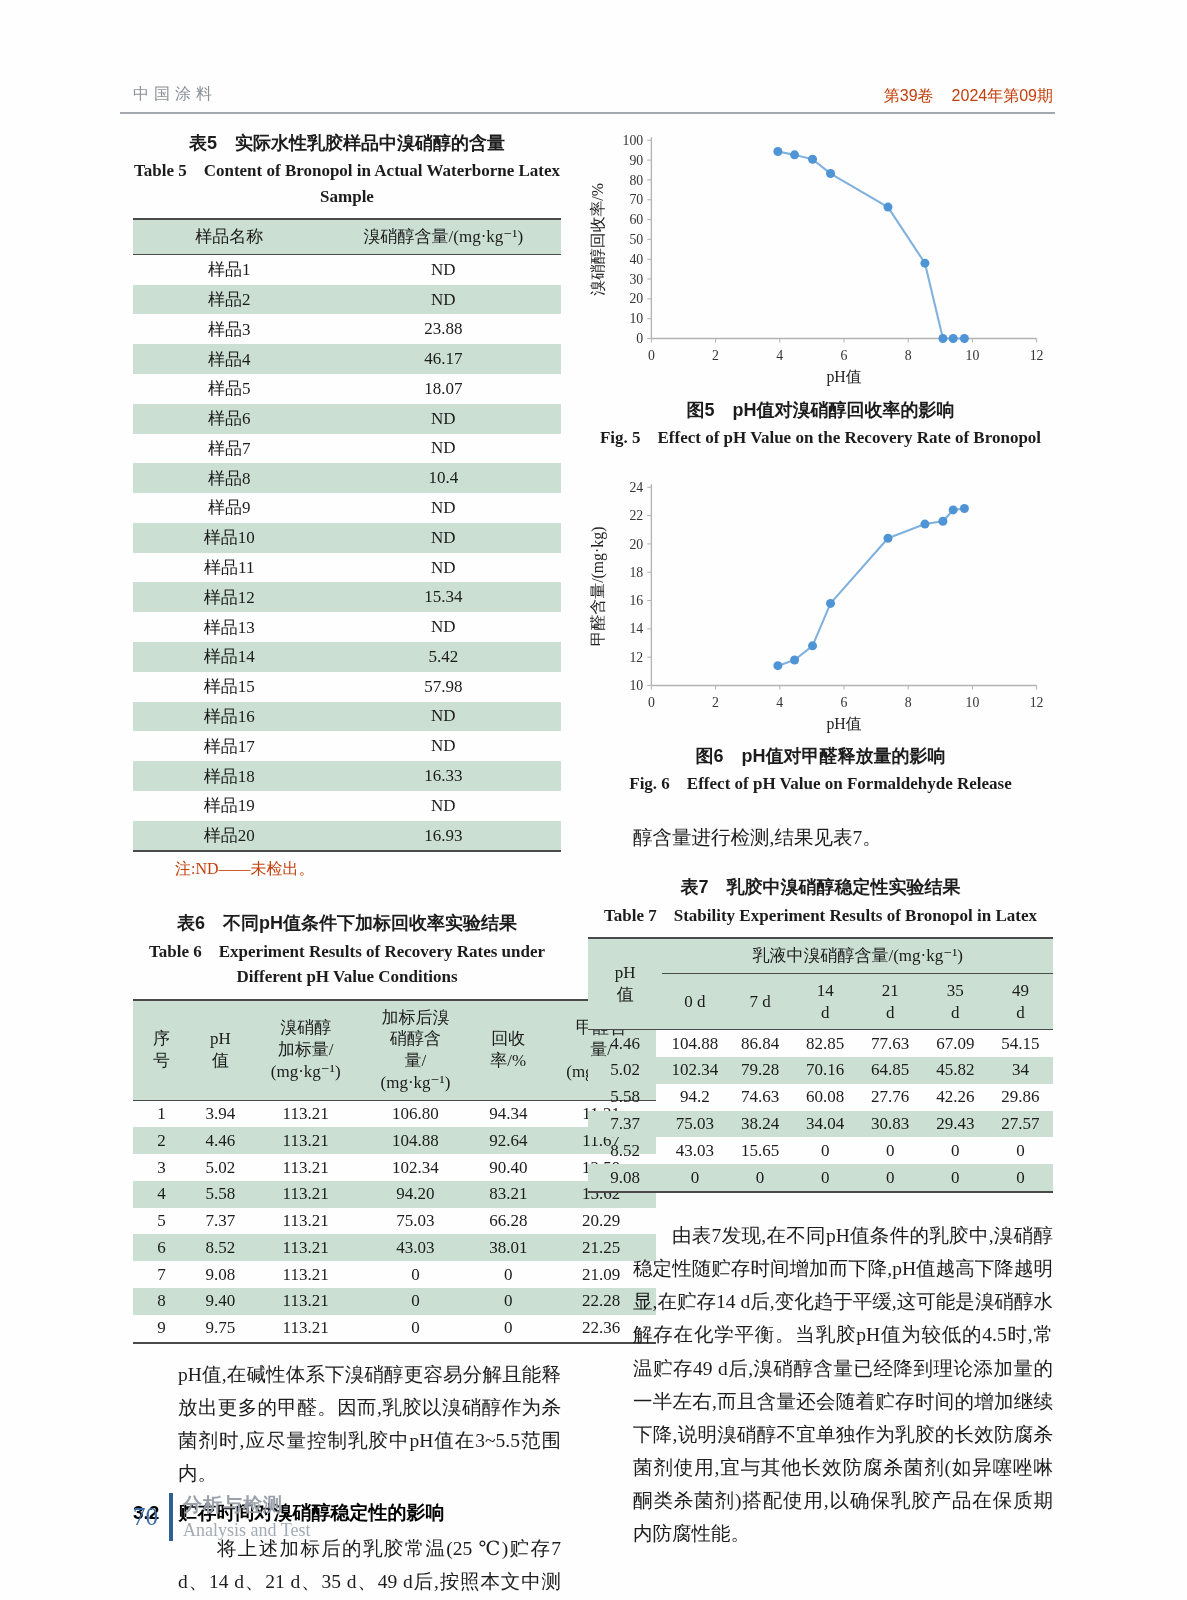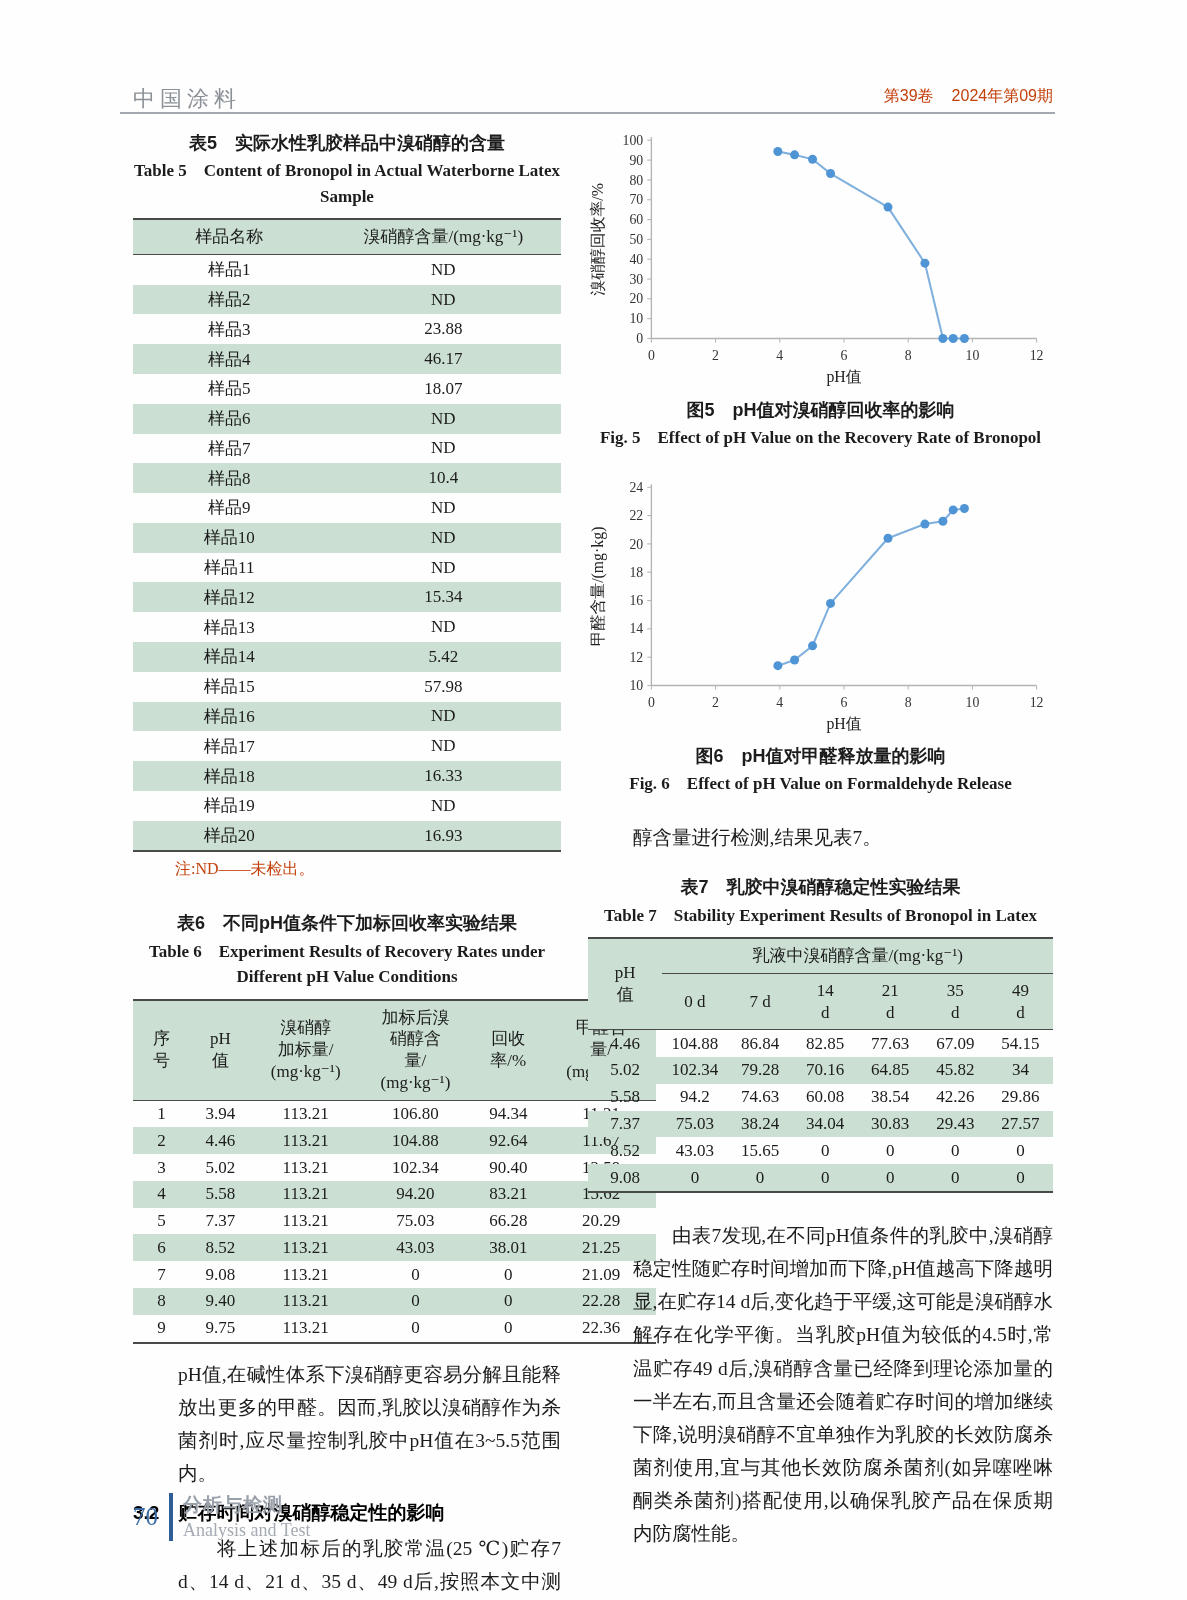"中国涂料" .hdr-journal { font-size: 22px -> 16px }
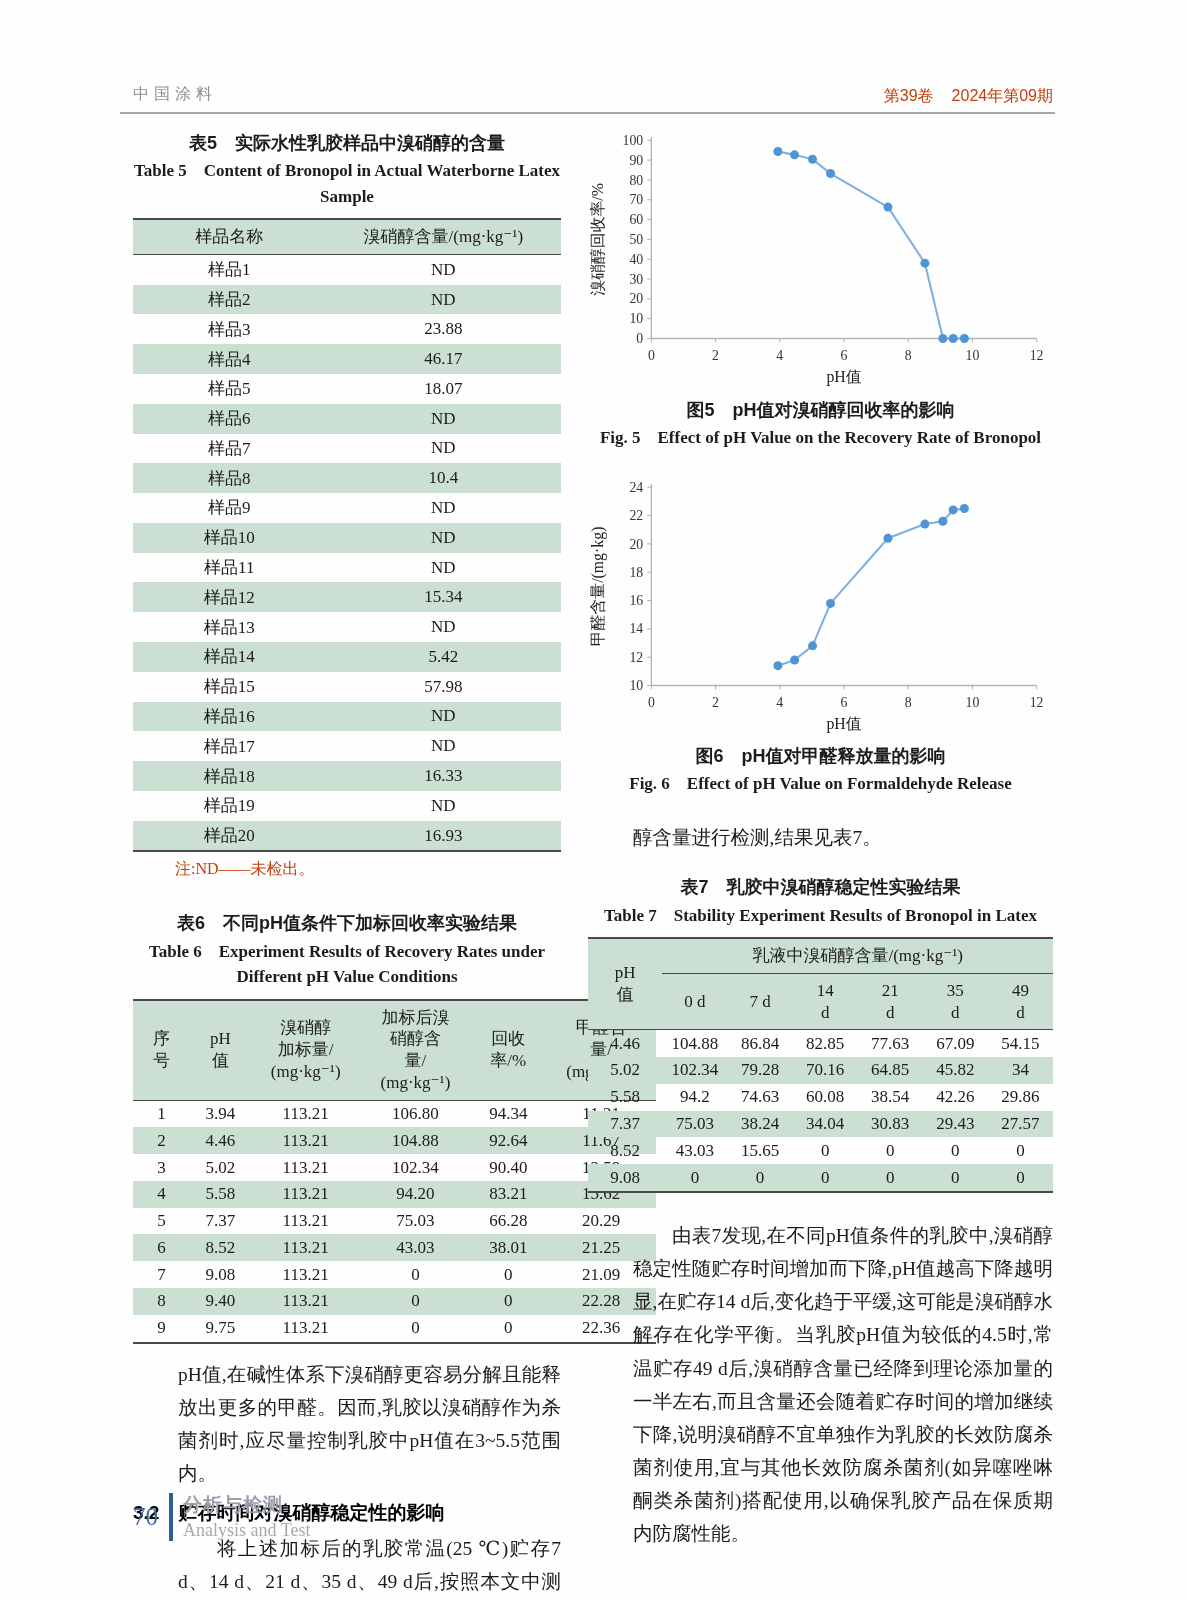"38.54" td { text: 38.54 -> 27.76 }
